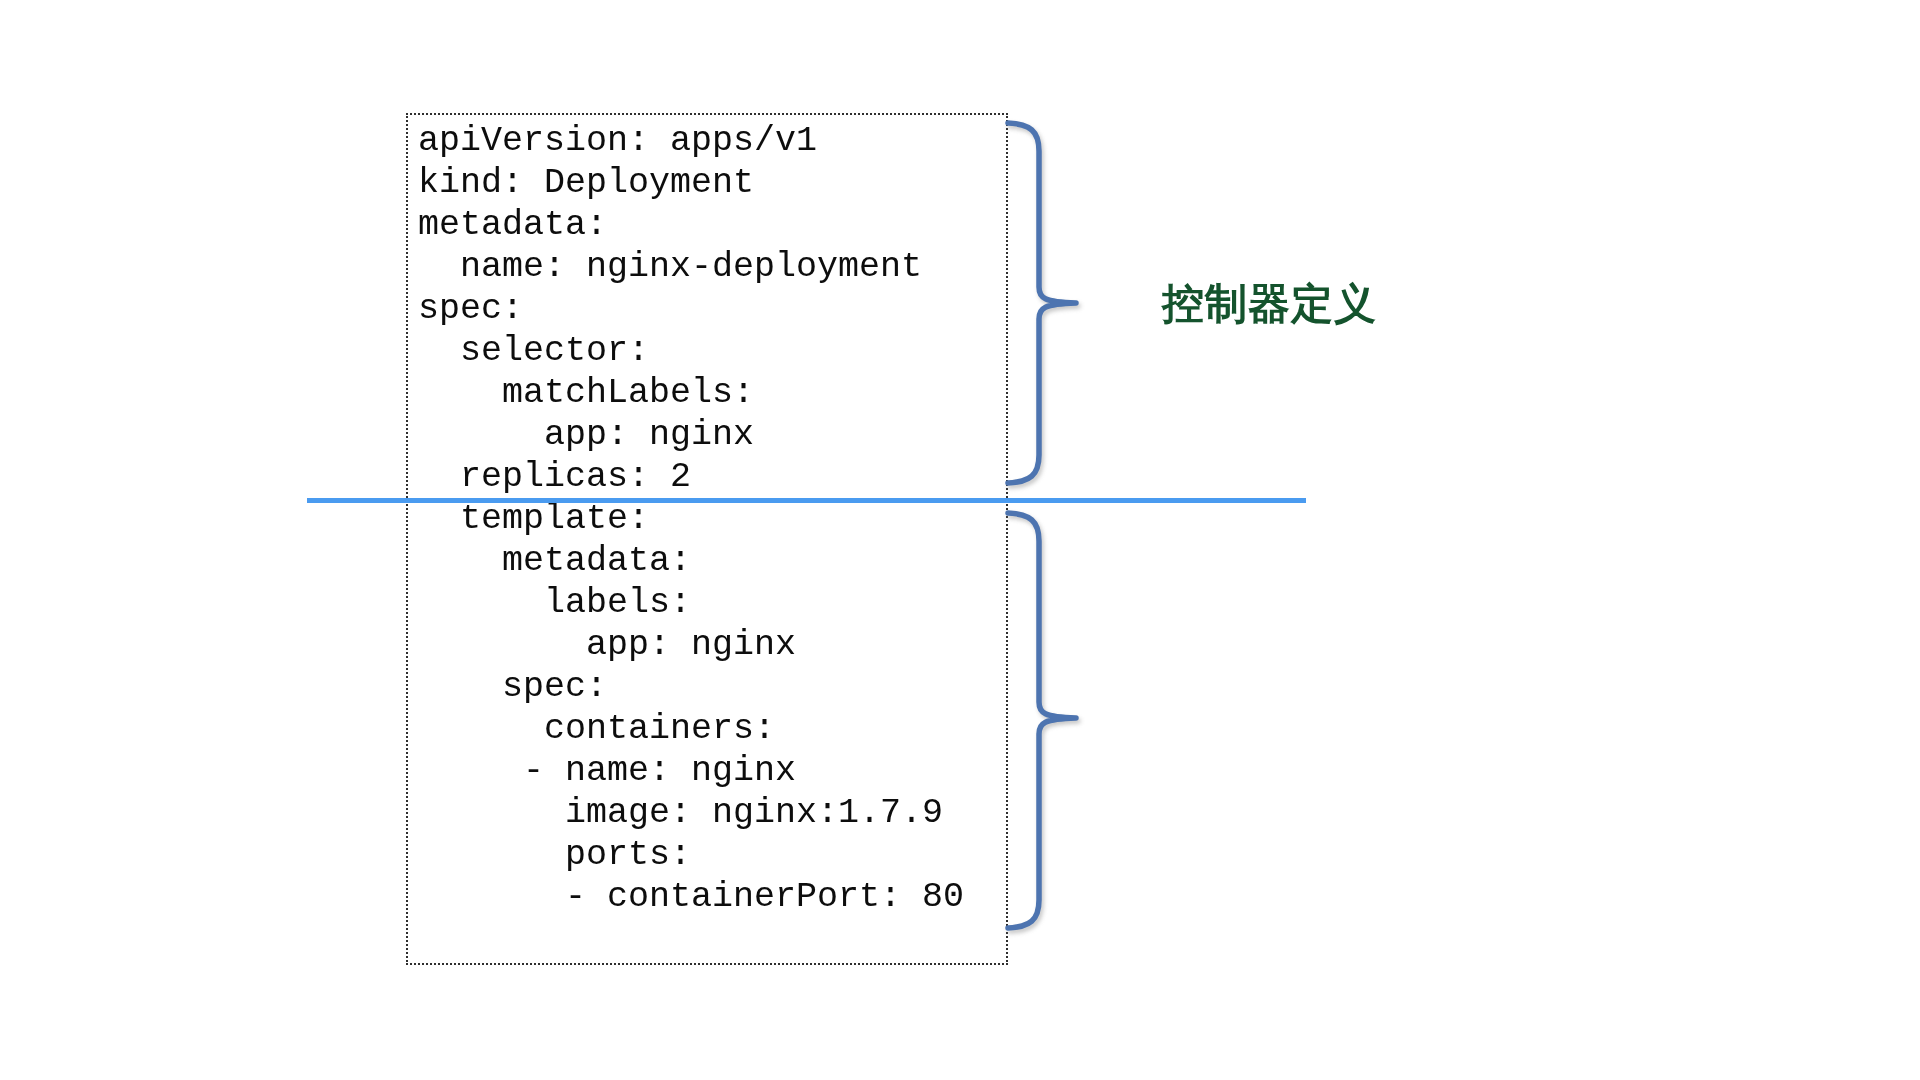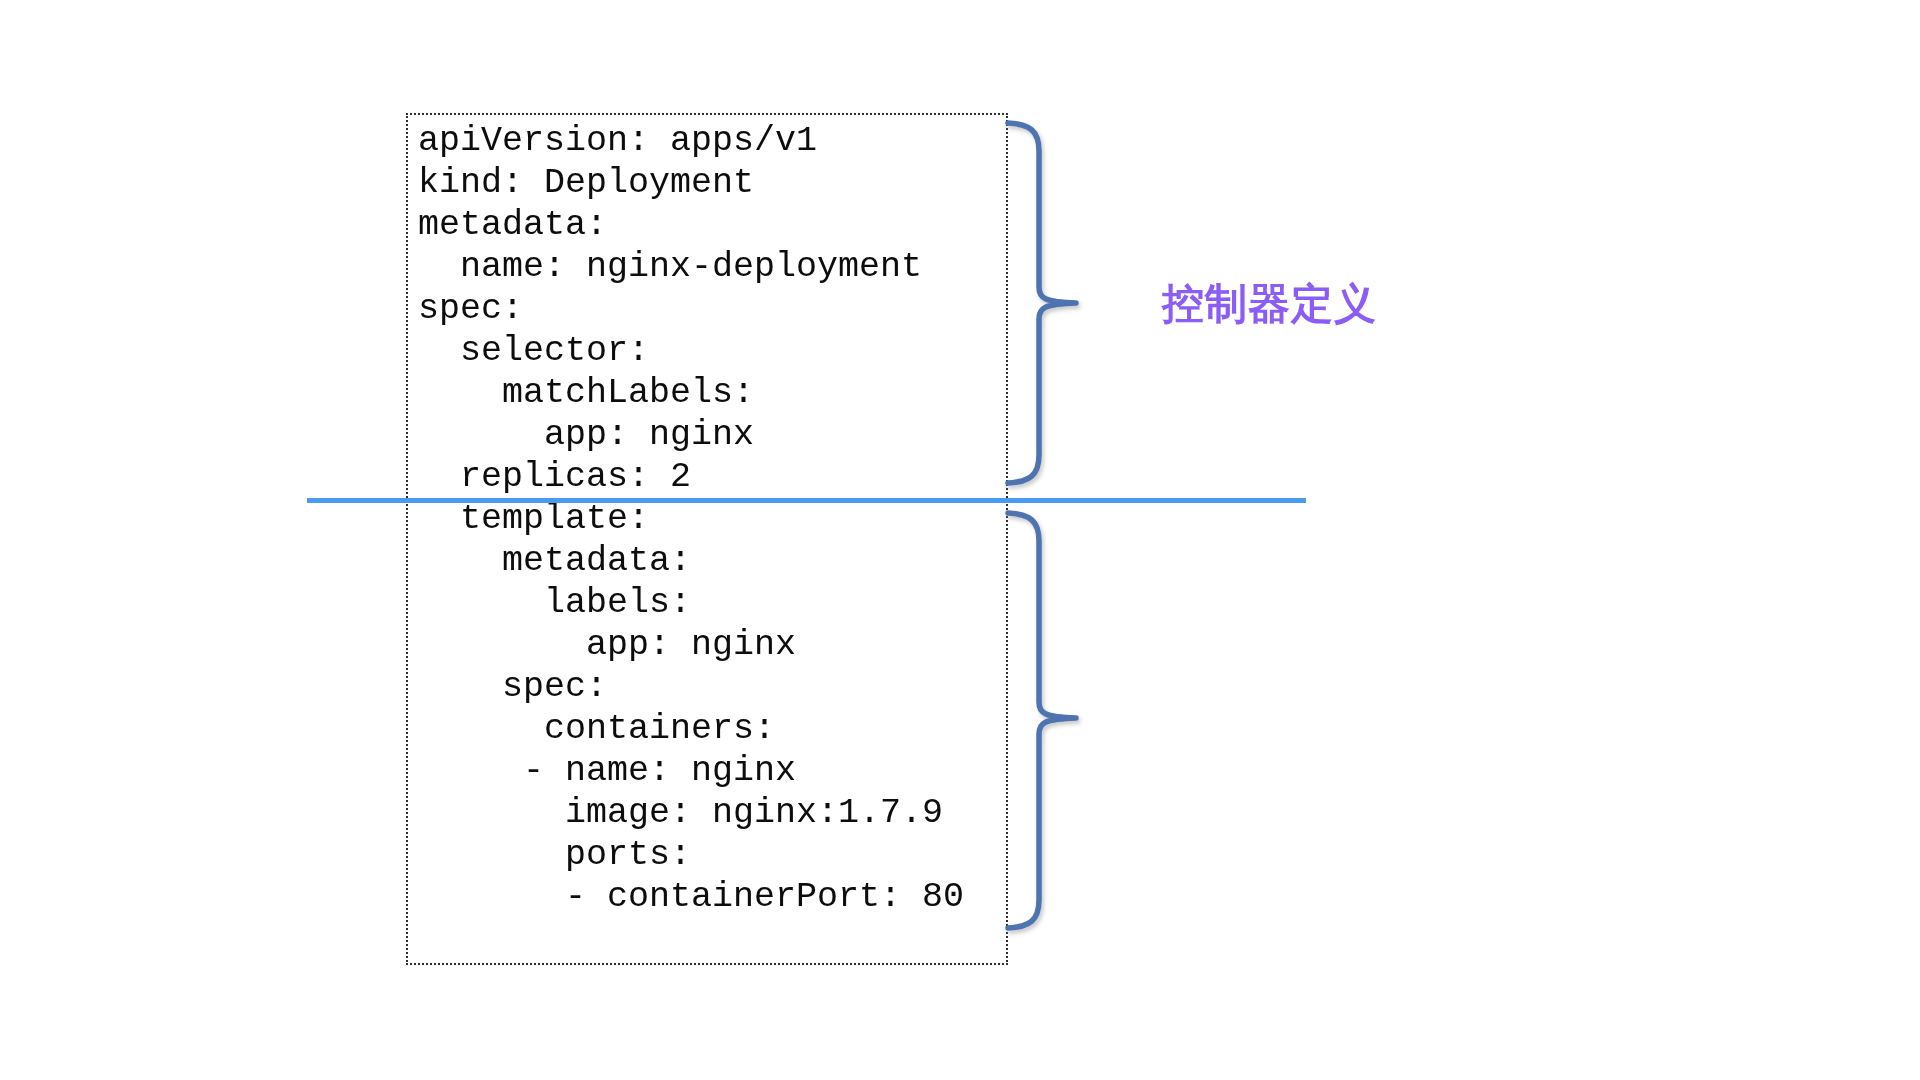"控制器定义" div.section-label { color: #8b5cf6 -> #14532d }
